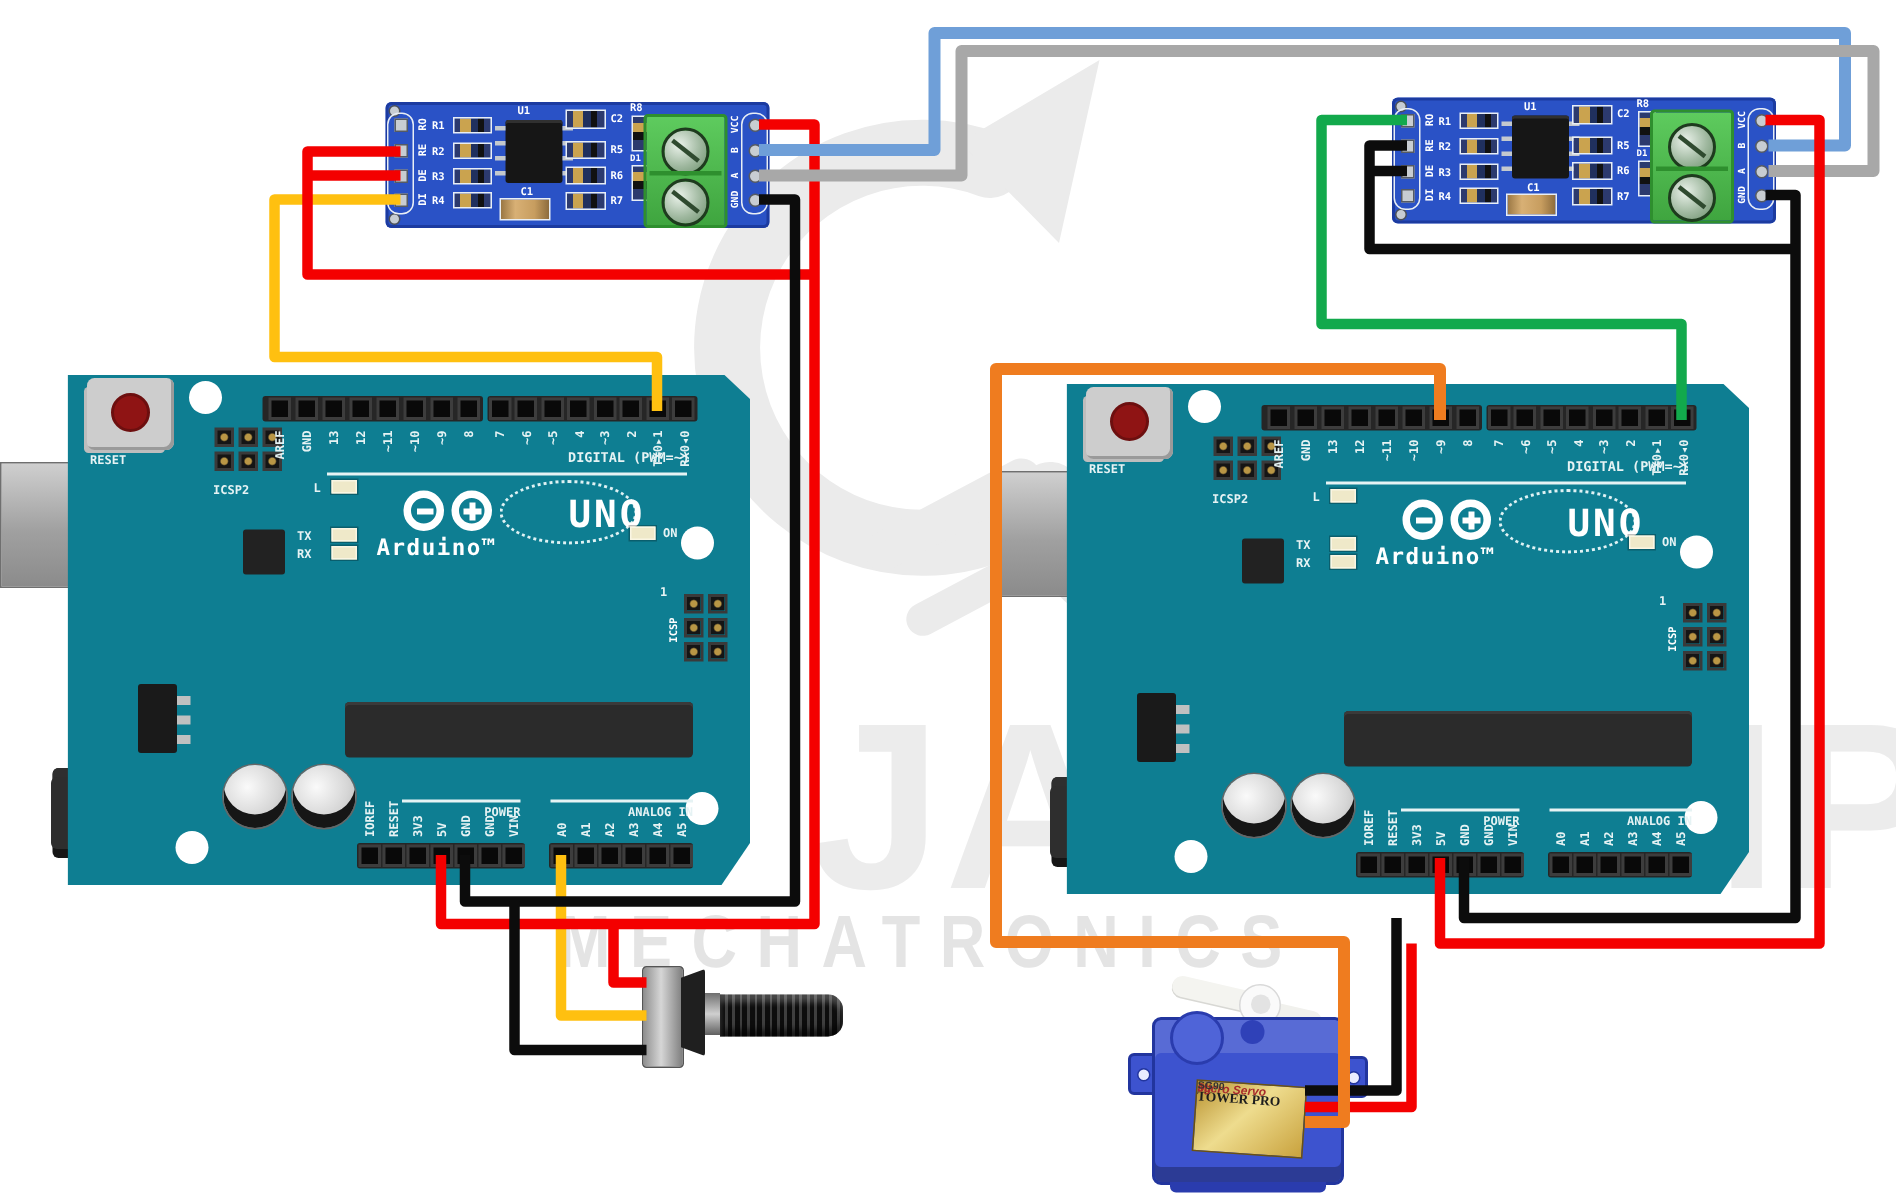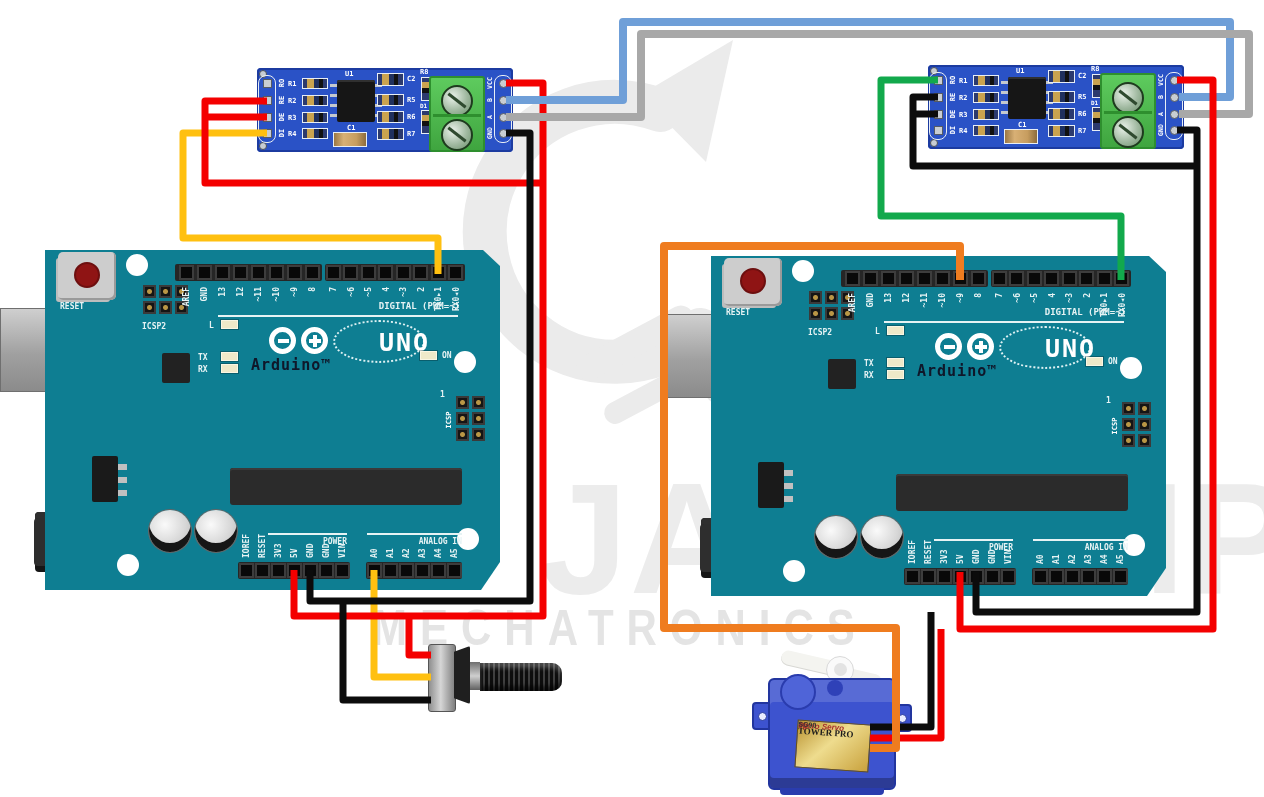"Arduino™" .brand { color: #0f172a -> #ffffff }
